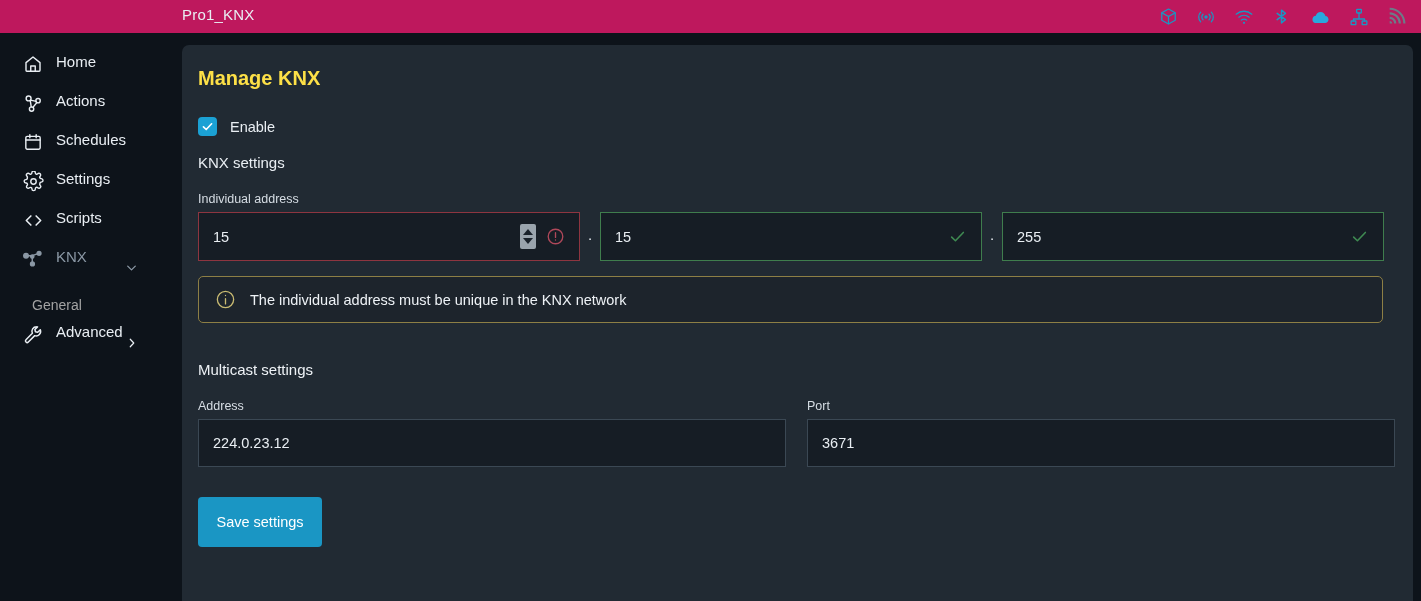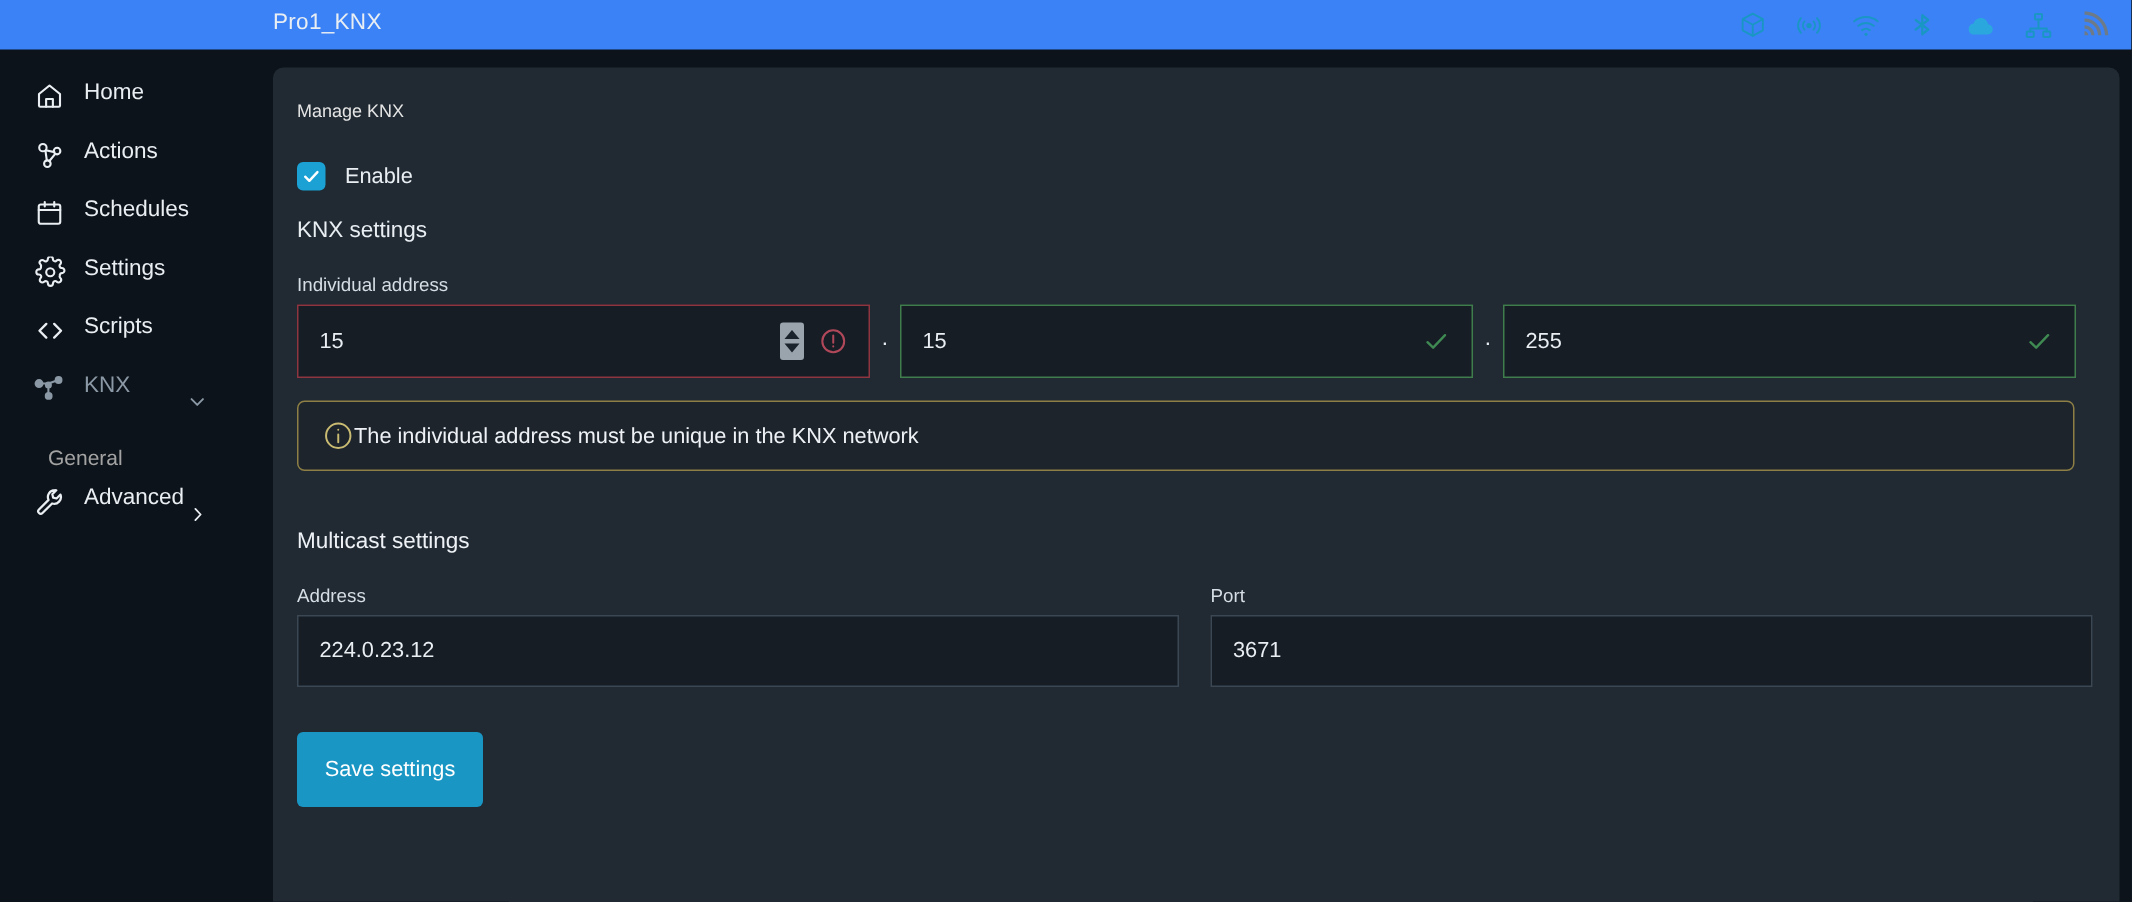"Pro1_KNX" .topbar { background: #3b82f6 -> #be185d }
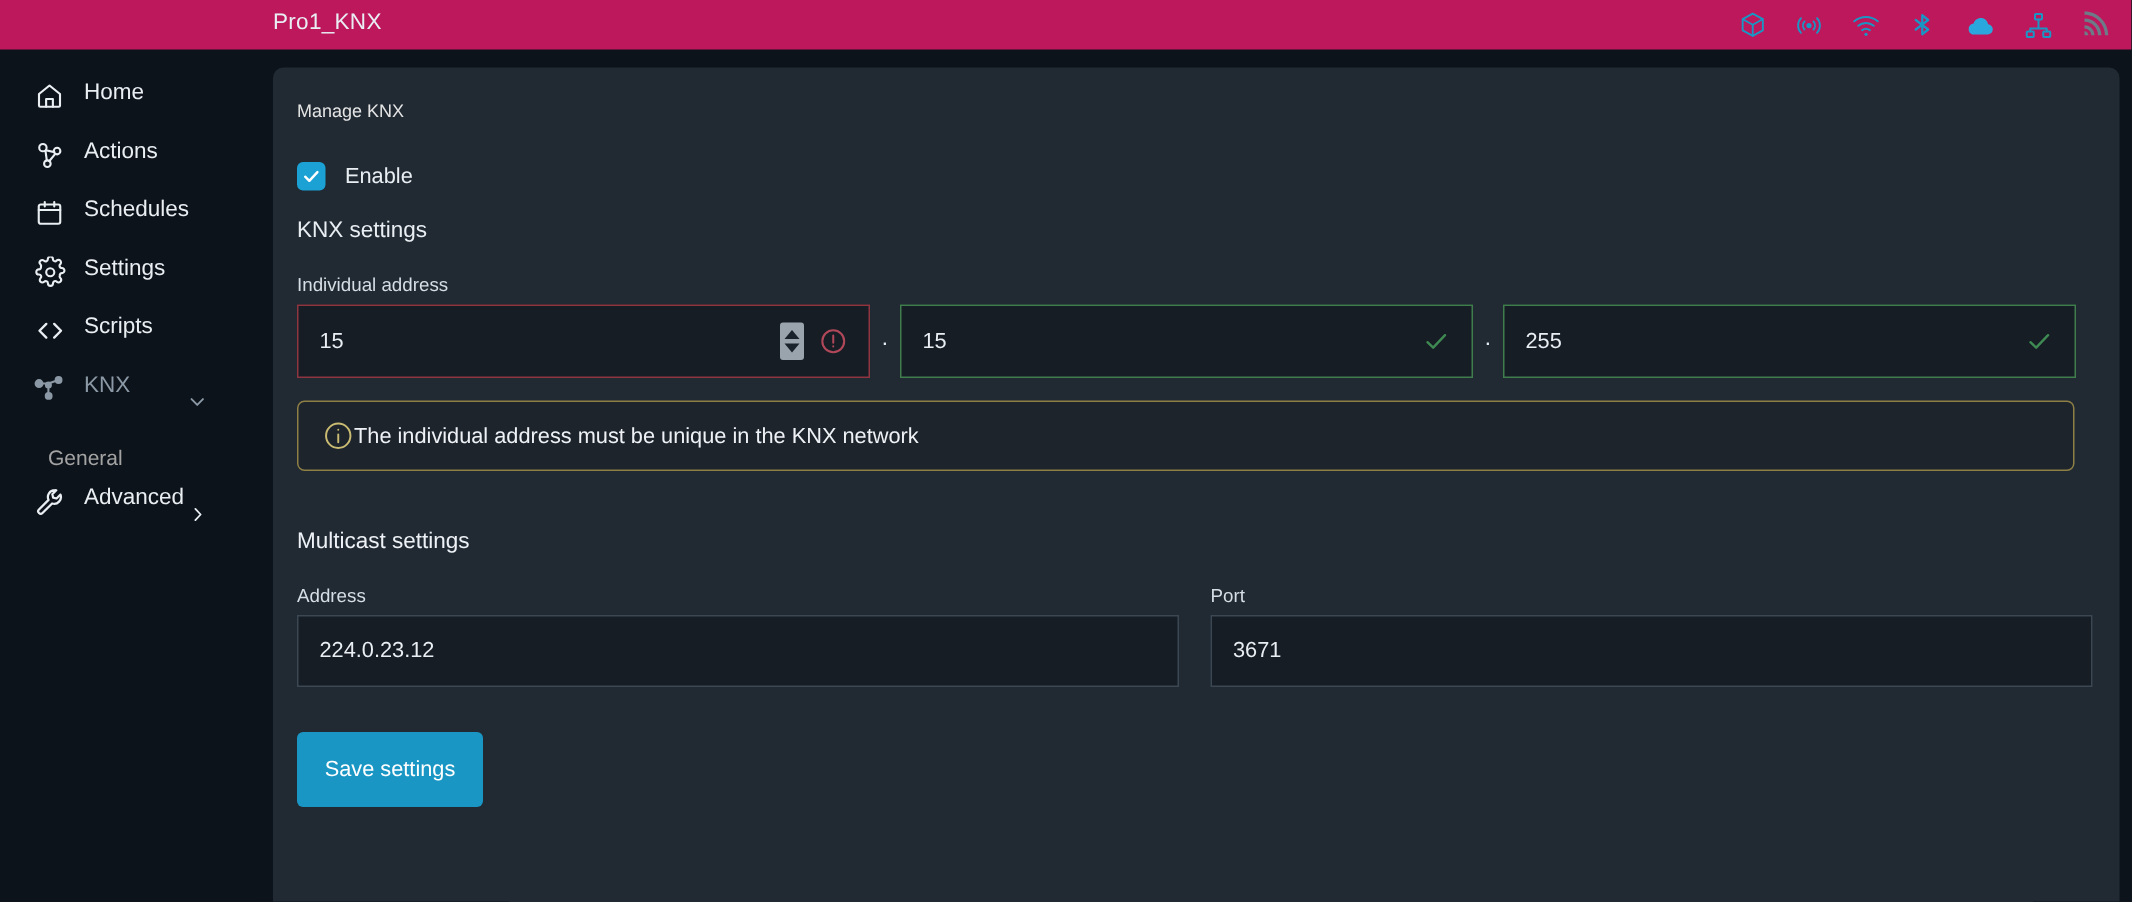"Manage KNX" .panel-title { color: #e5e5e5 -> #fde047; font-size: 12px -> 20px; font-weight: normal -> bold }
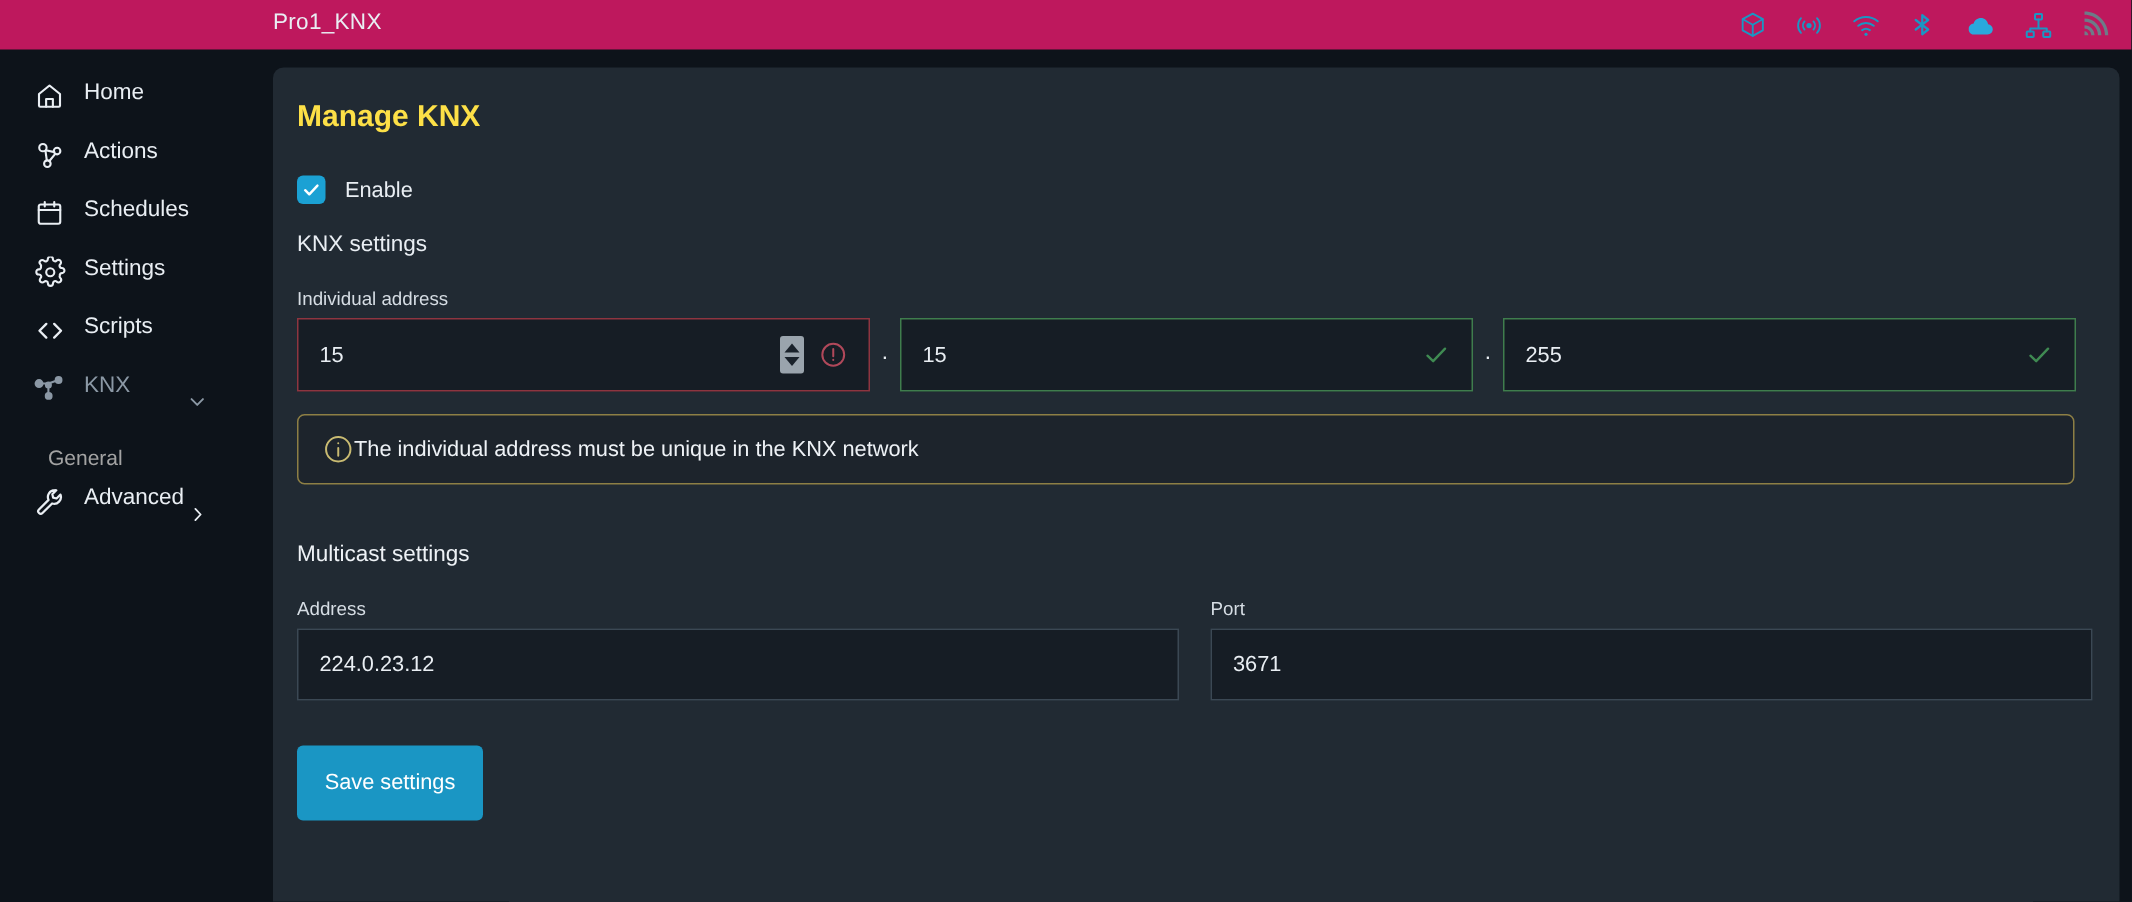"The individual address must be" .alert-txt { margin-left: none -> 14px }
